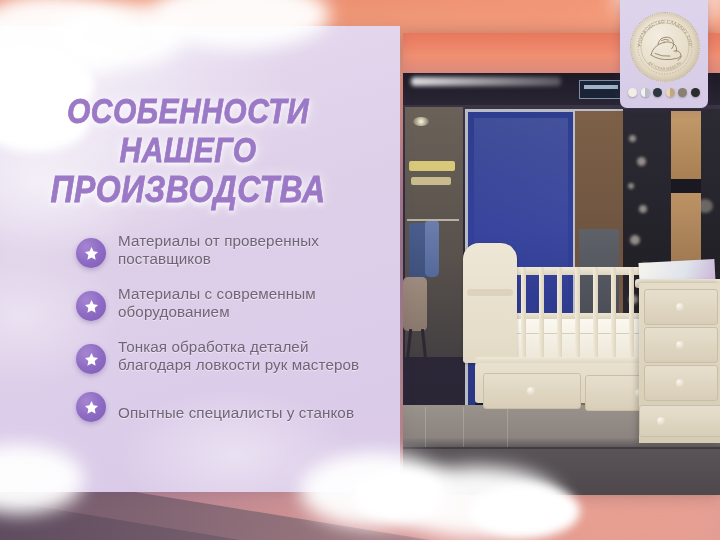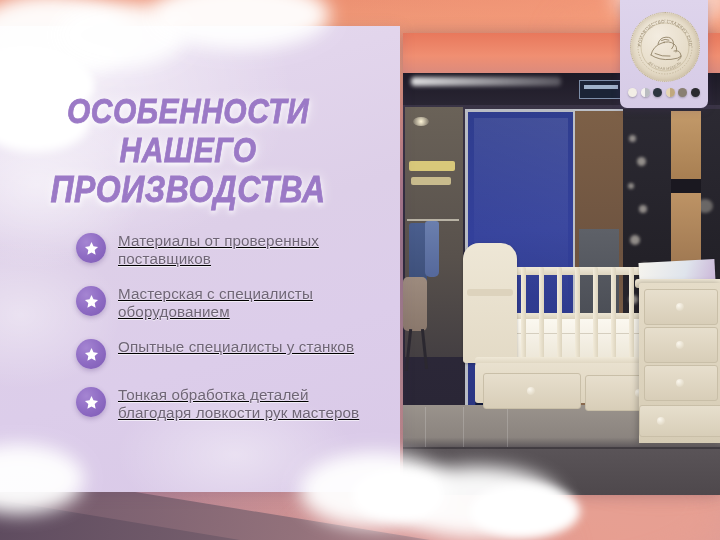"Материалы от проверенных поставщиков" .bullet { align-items: flex-start -> flex-end; text-decoration: underline -> none }
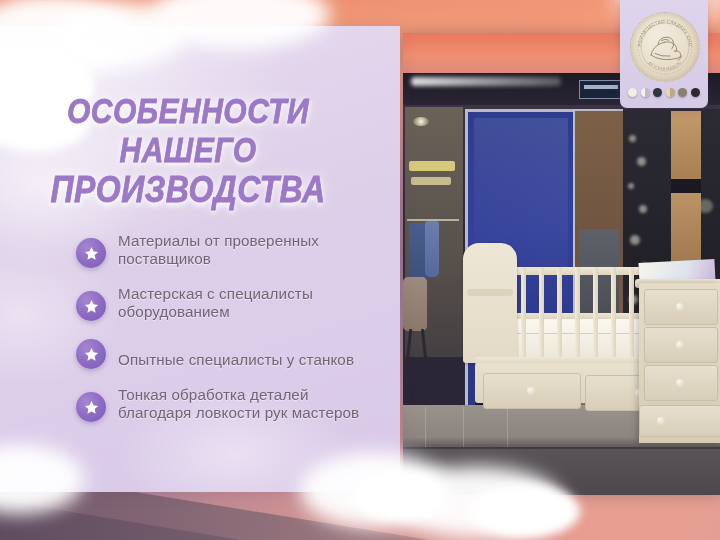"Мастерская с специалисты оборудованием" span.btext { text: Мастерская с специалисты -> Материалы с современным }
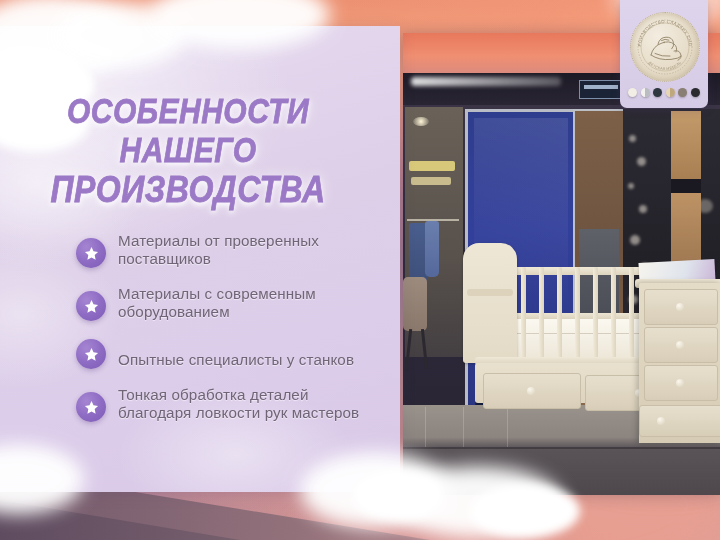"Опытные специалисты у станков" div.bullet { order: before "Тонкая обработка деталей благодаря" -> after "Тонкая обработка деталей благодаря" }
